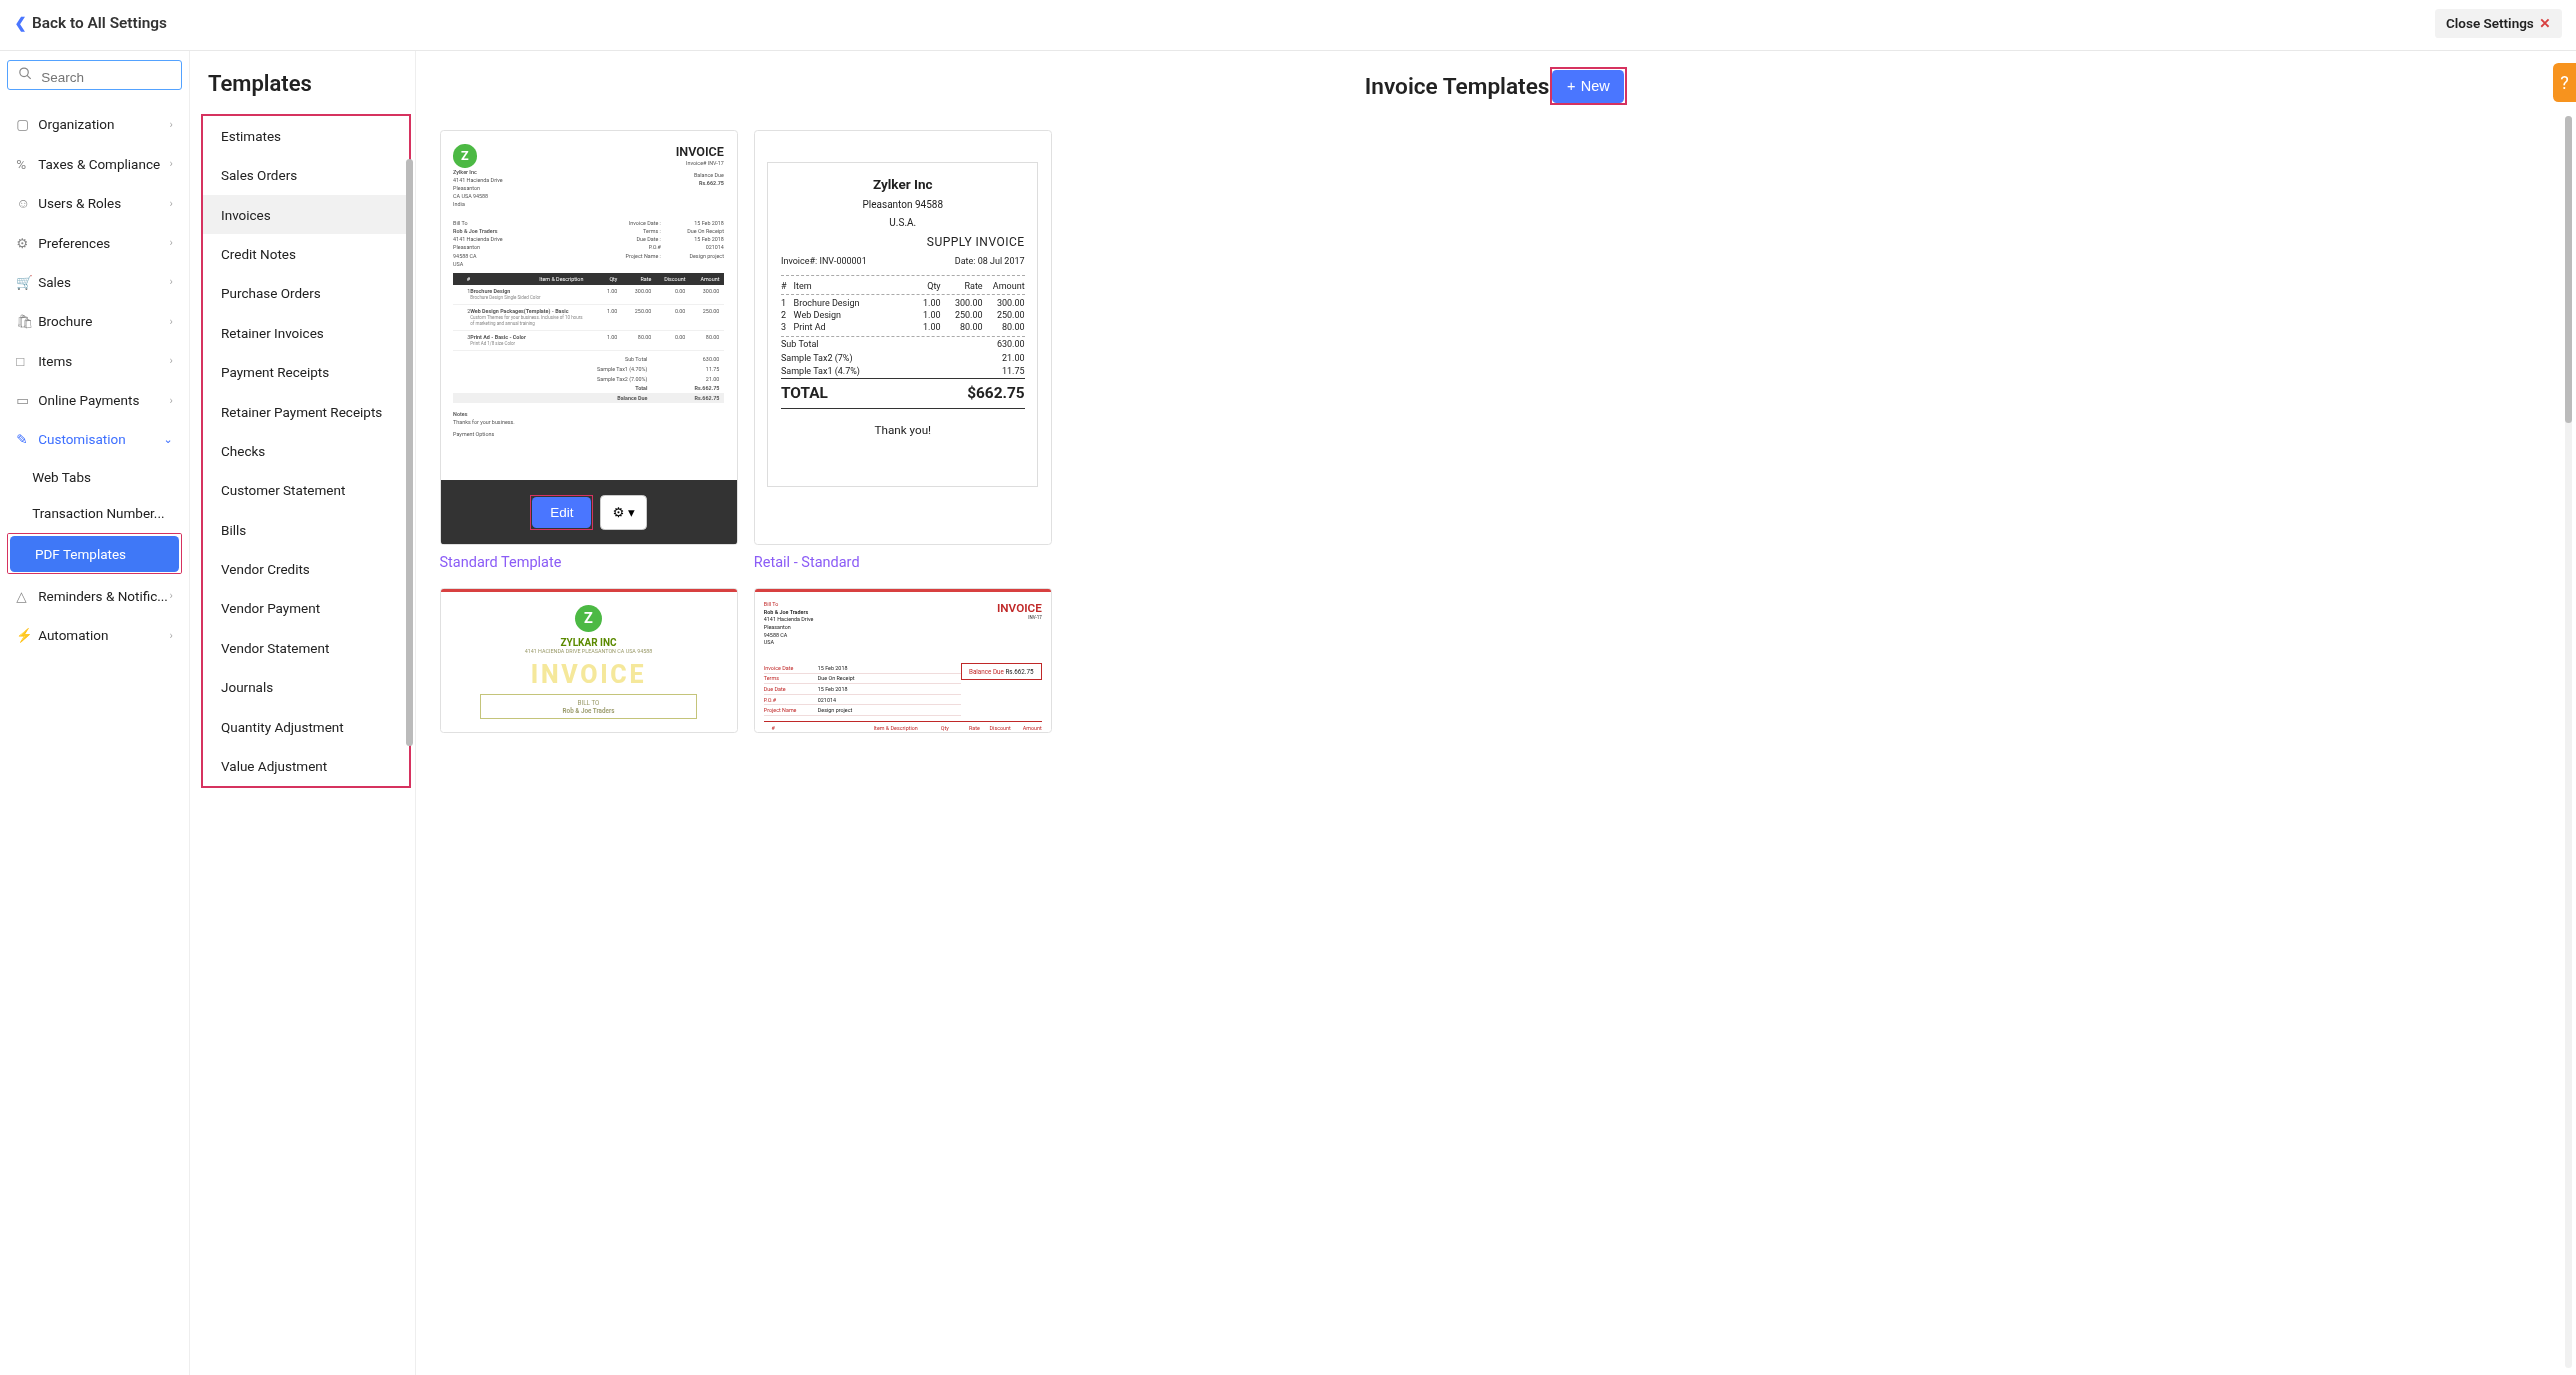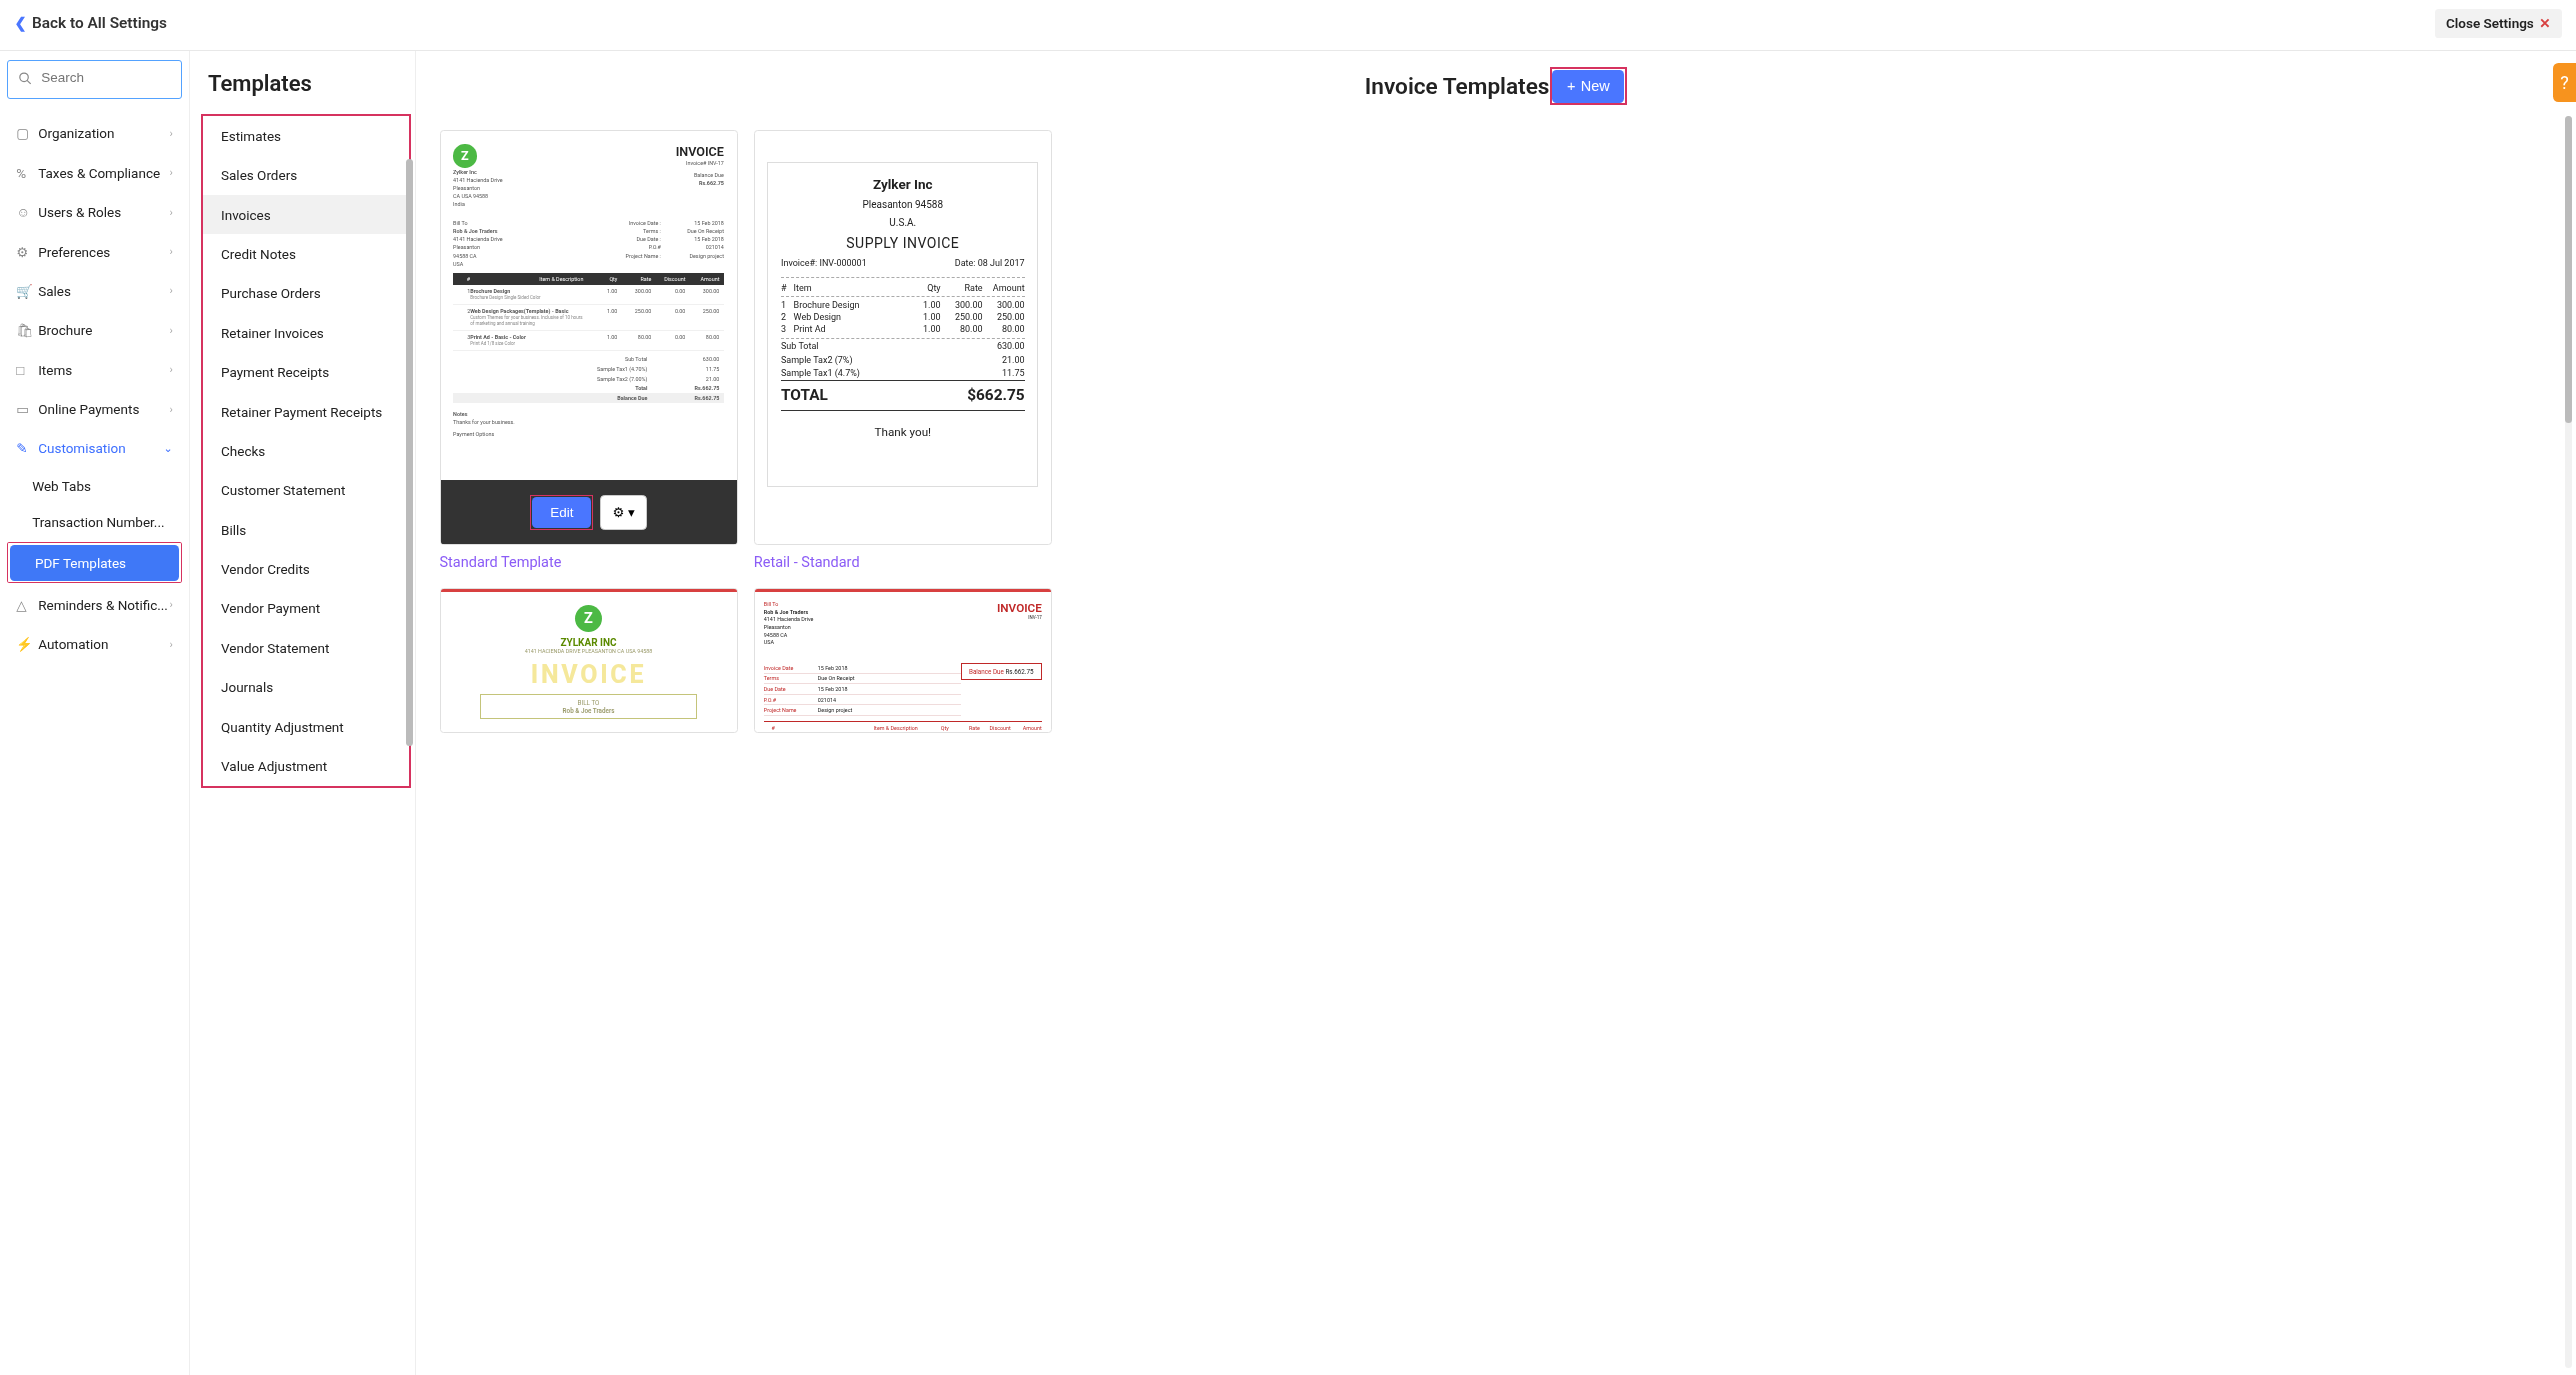"Search" .search-wrap input { padding: 9px 11px 13px 33px -> 9px 11px 4px 33px }
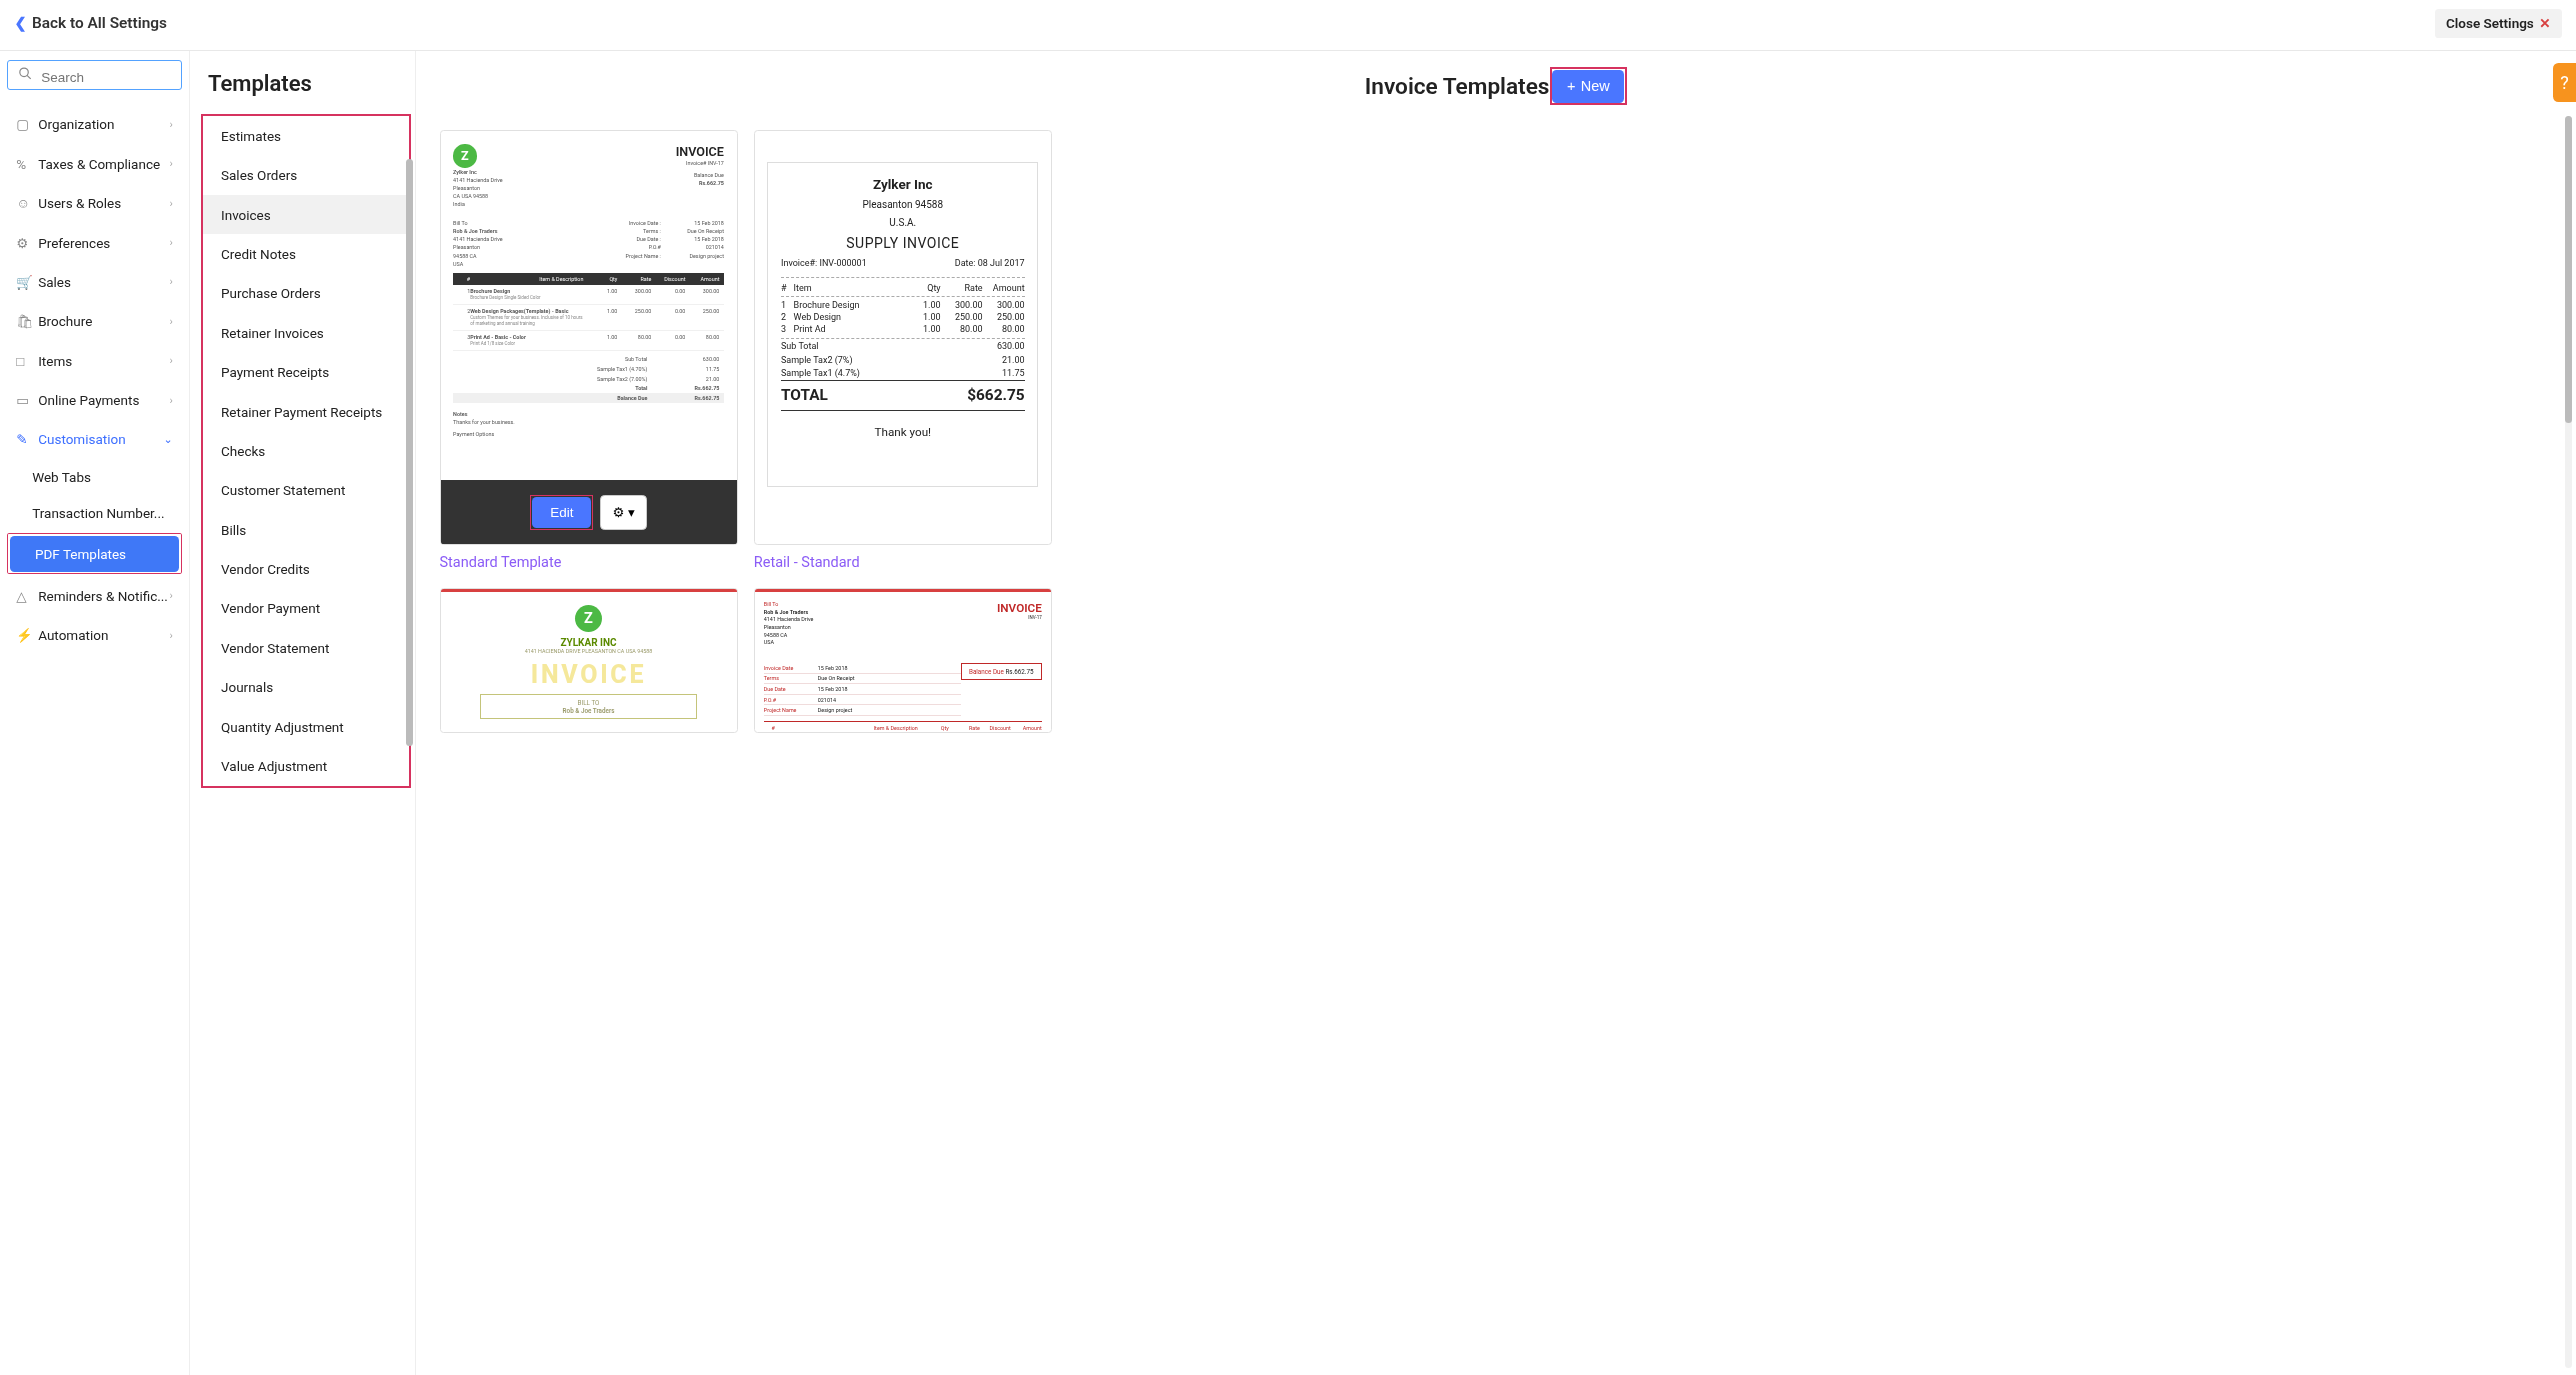"SUPPLY INVOICE" .retail-preview .suptitle { font-size: 14px -> 12px; text-align: none -> right }
